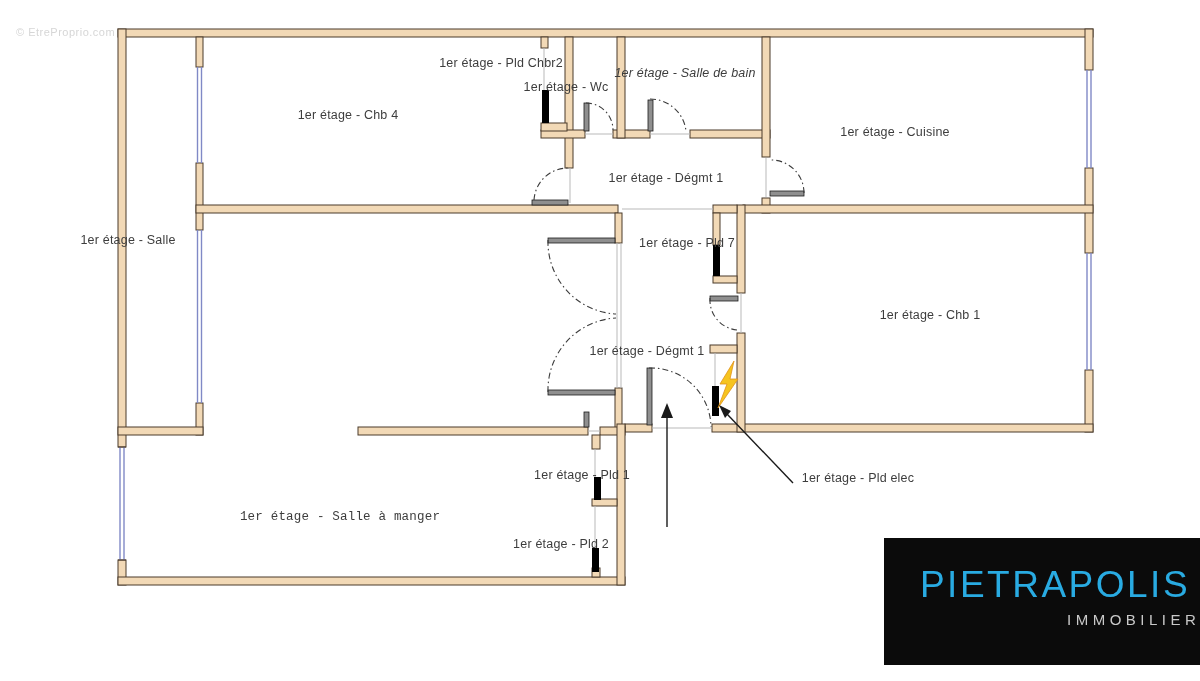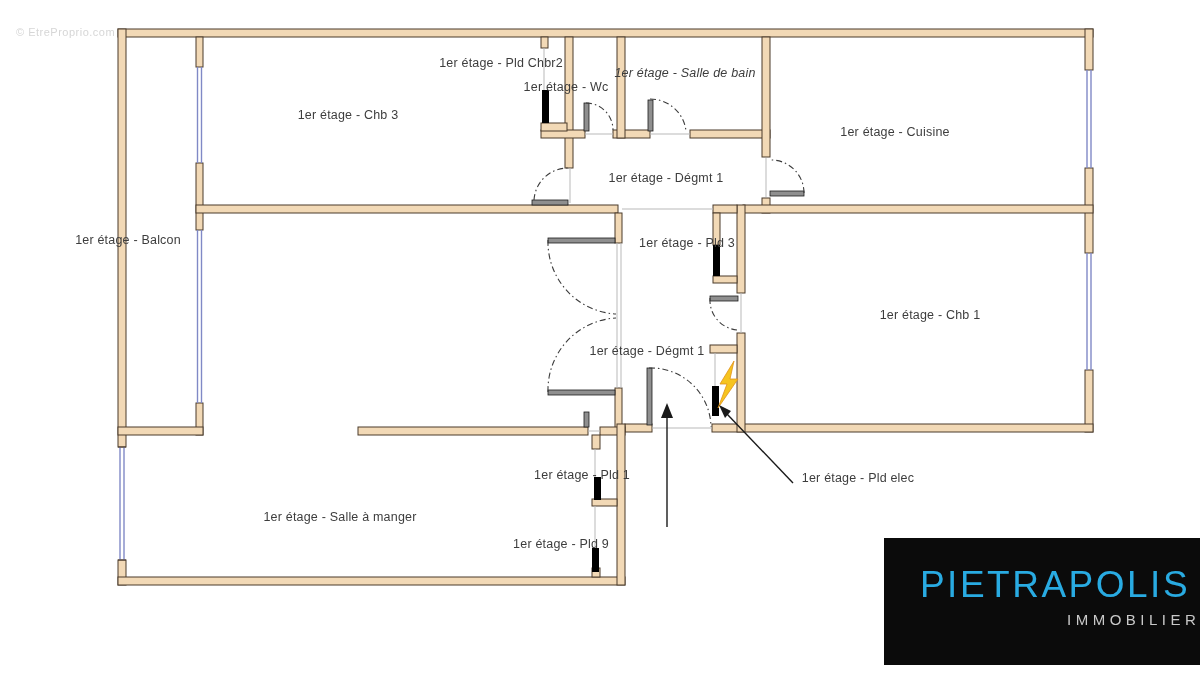"1er étage - Chb 3" div.room-label { text: 3 -> 4 }
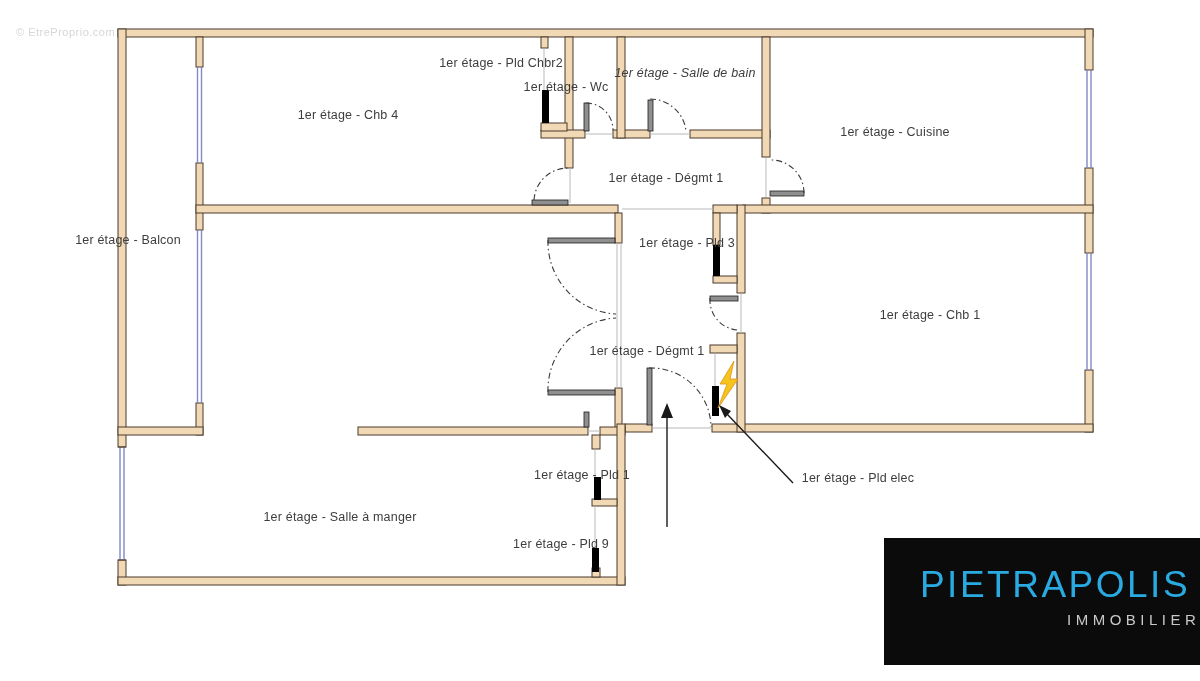"1er étage - Balcon" div.room-label { text: Balcon -> Salle }
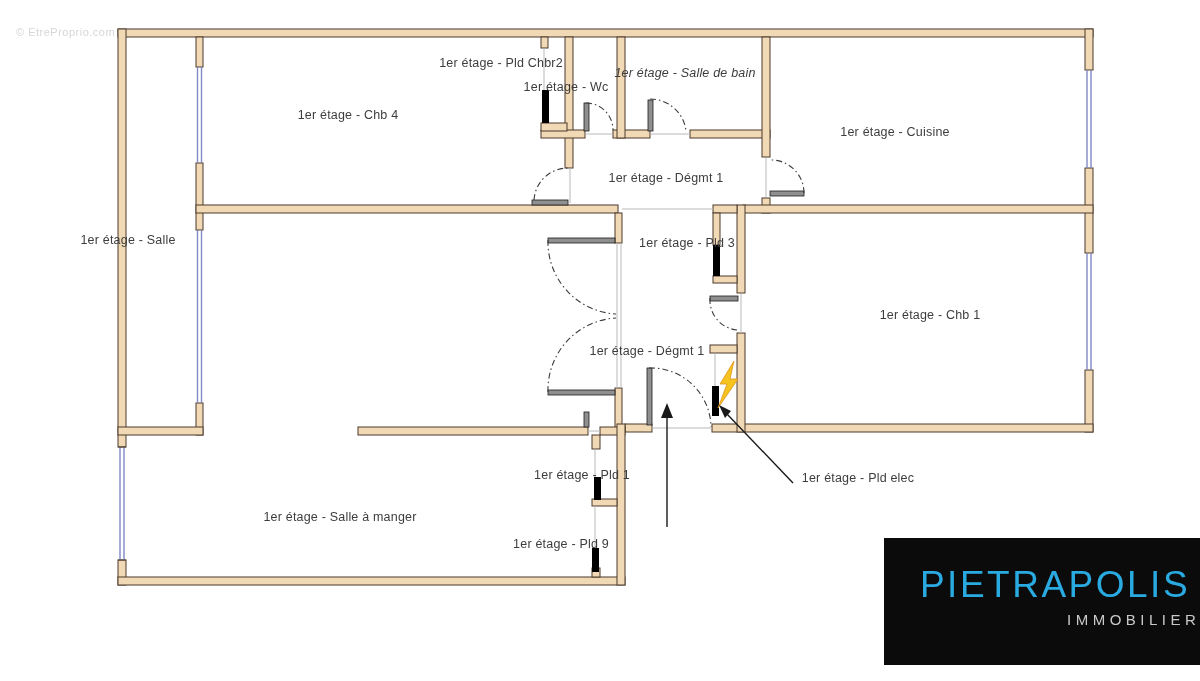"1er étage - Pld 3" div.room-label { text: 3 -> 7 }
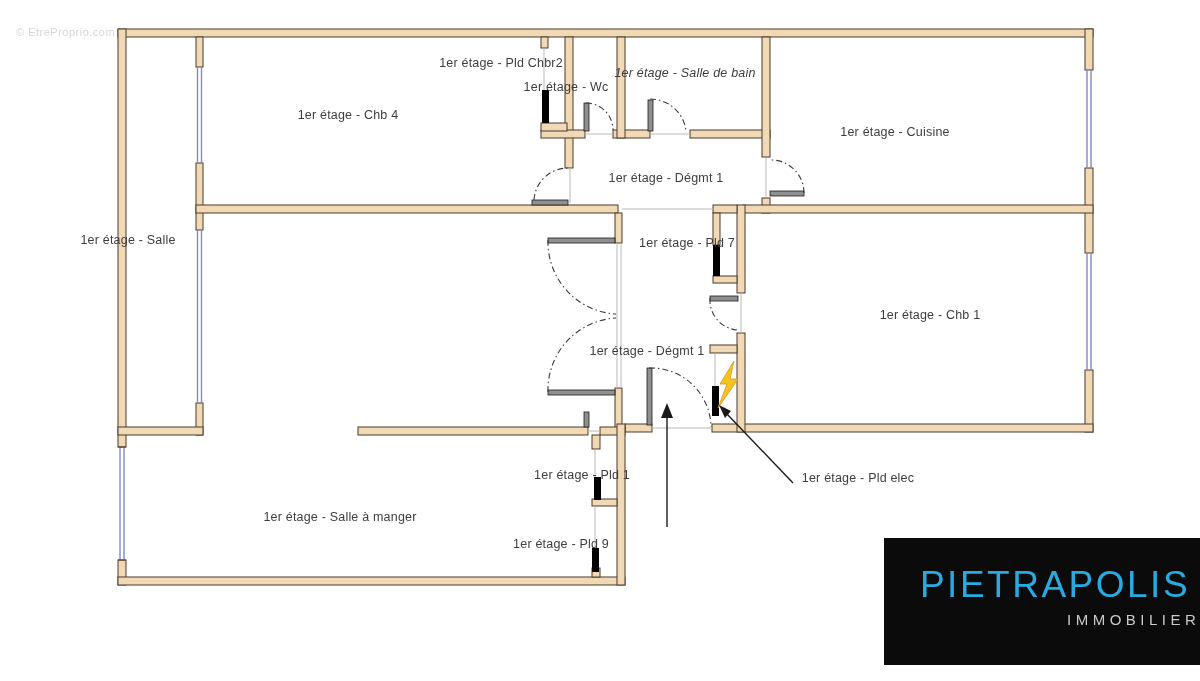"1er étage - Salle à" div.room-label { font-family: none -> Liberation Mono, monospace }
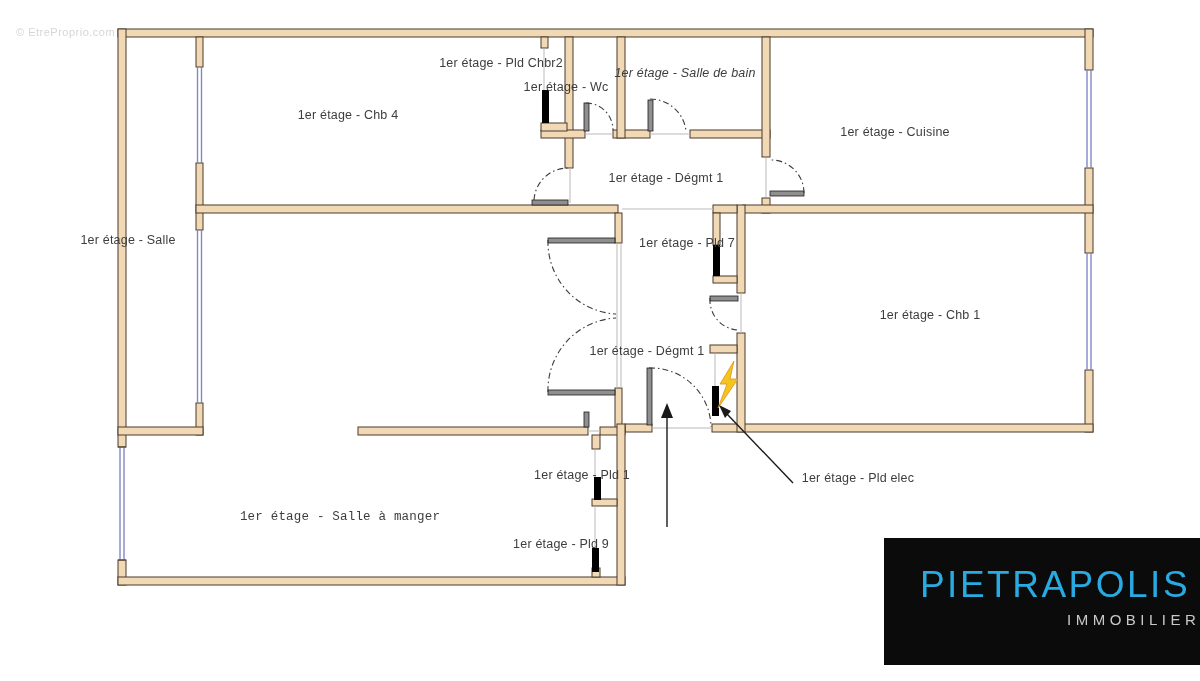"1er étage - Pld 9" div.room-label { text: 9 -> 2 }
